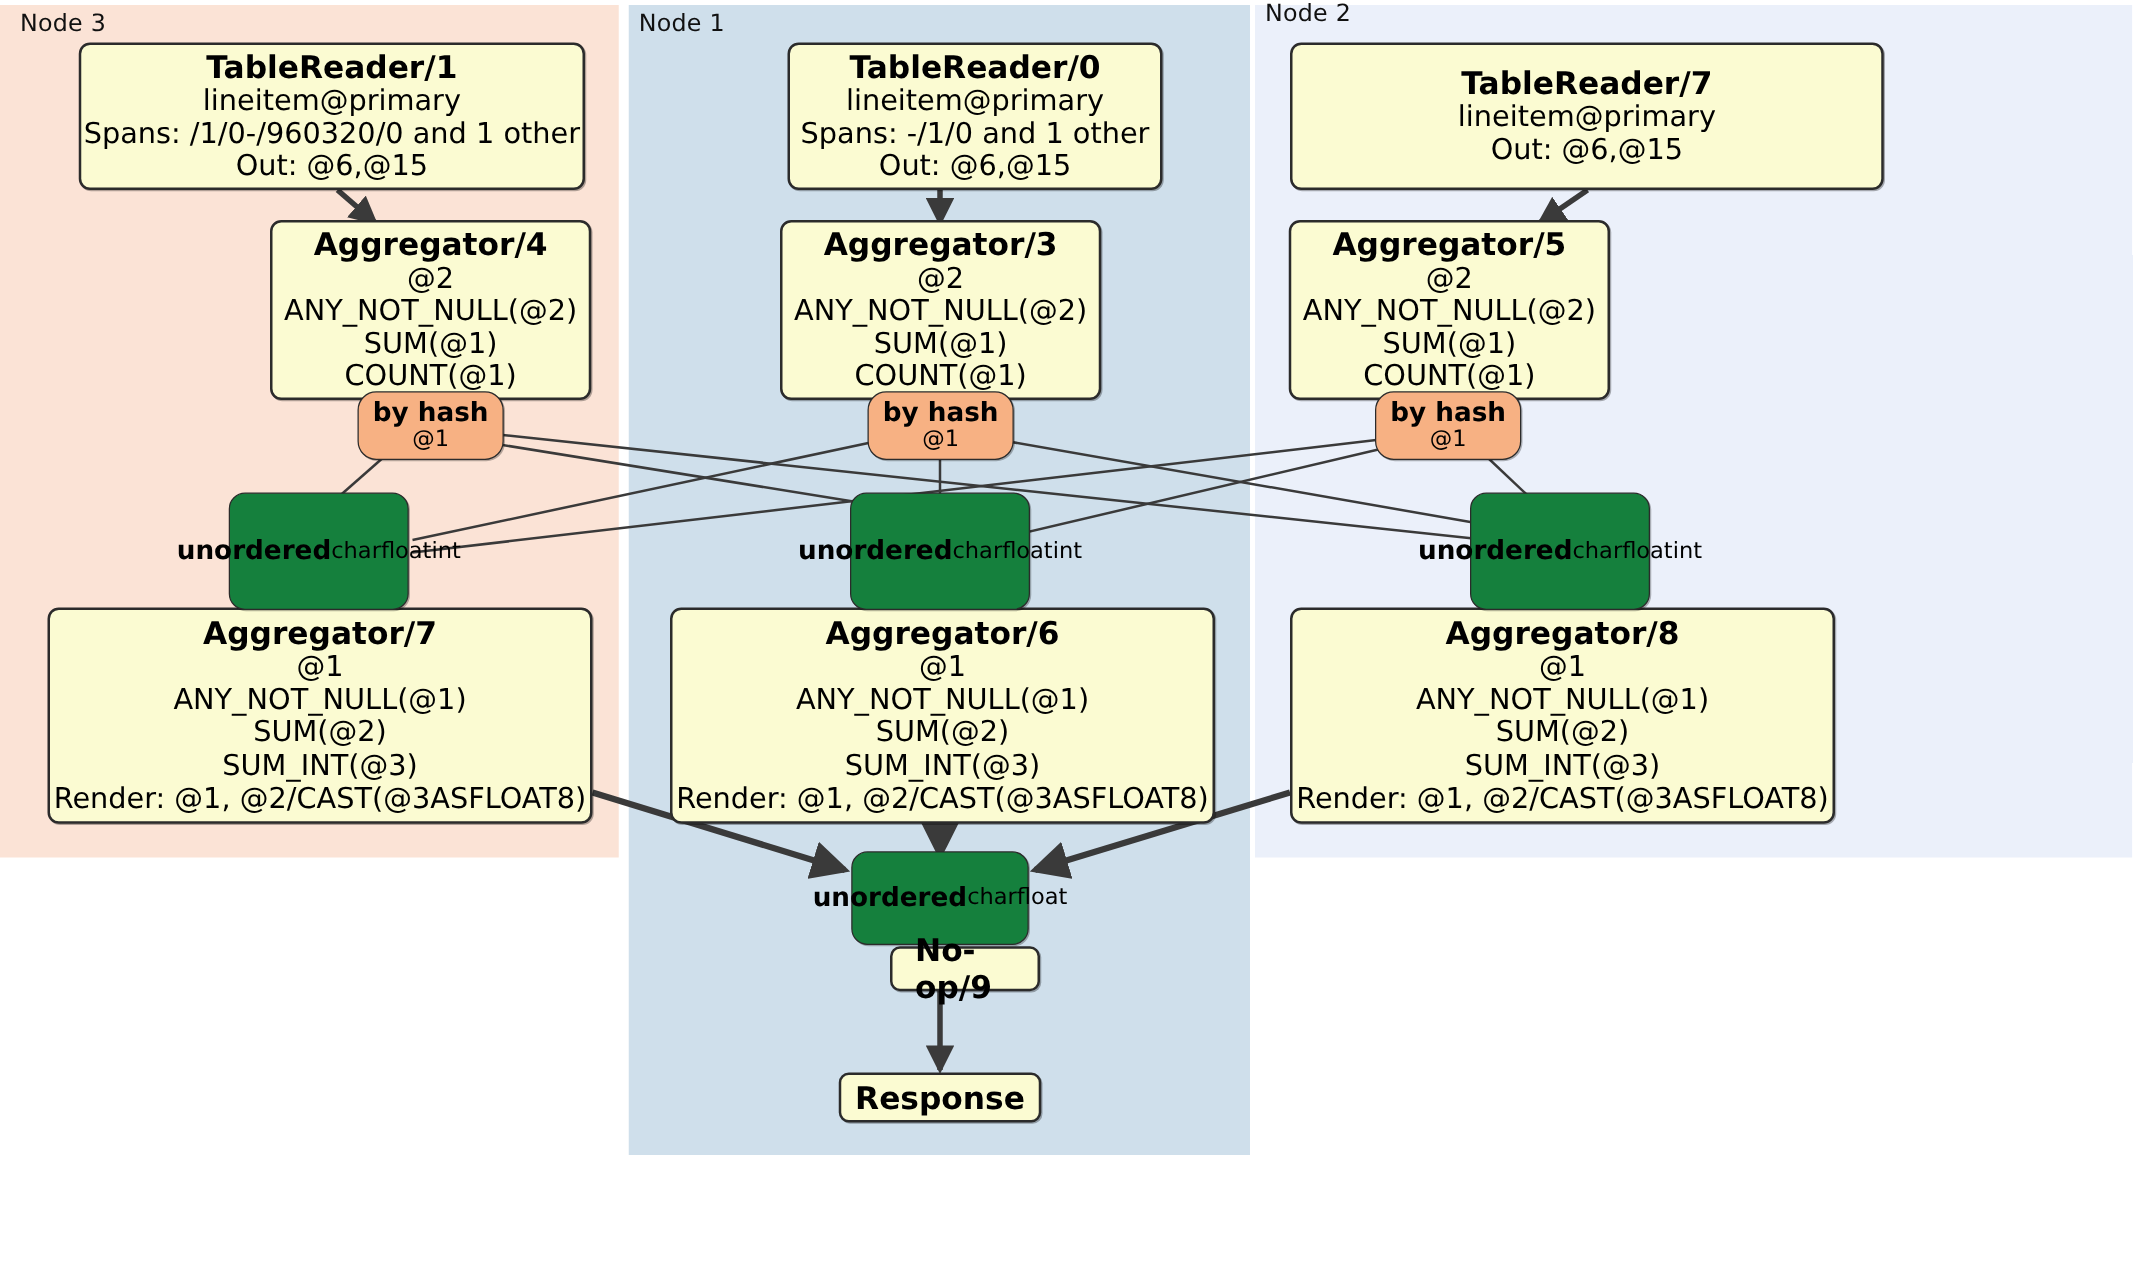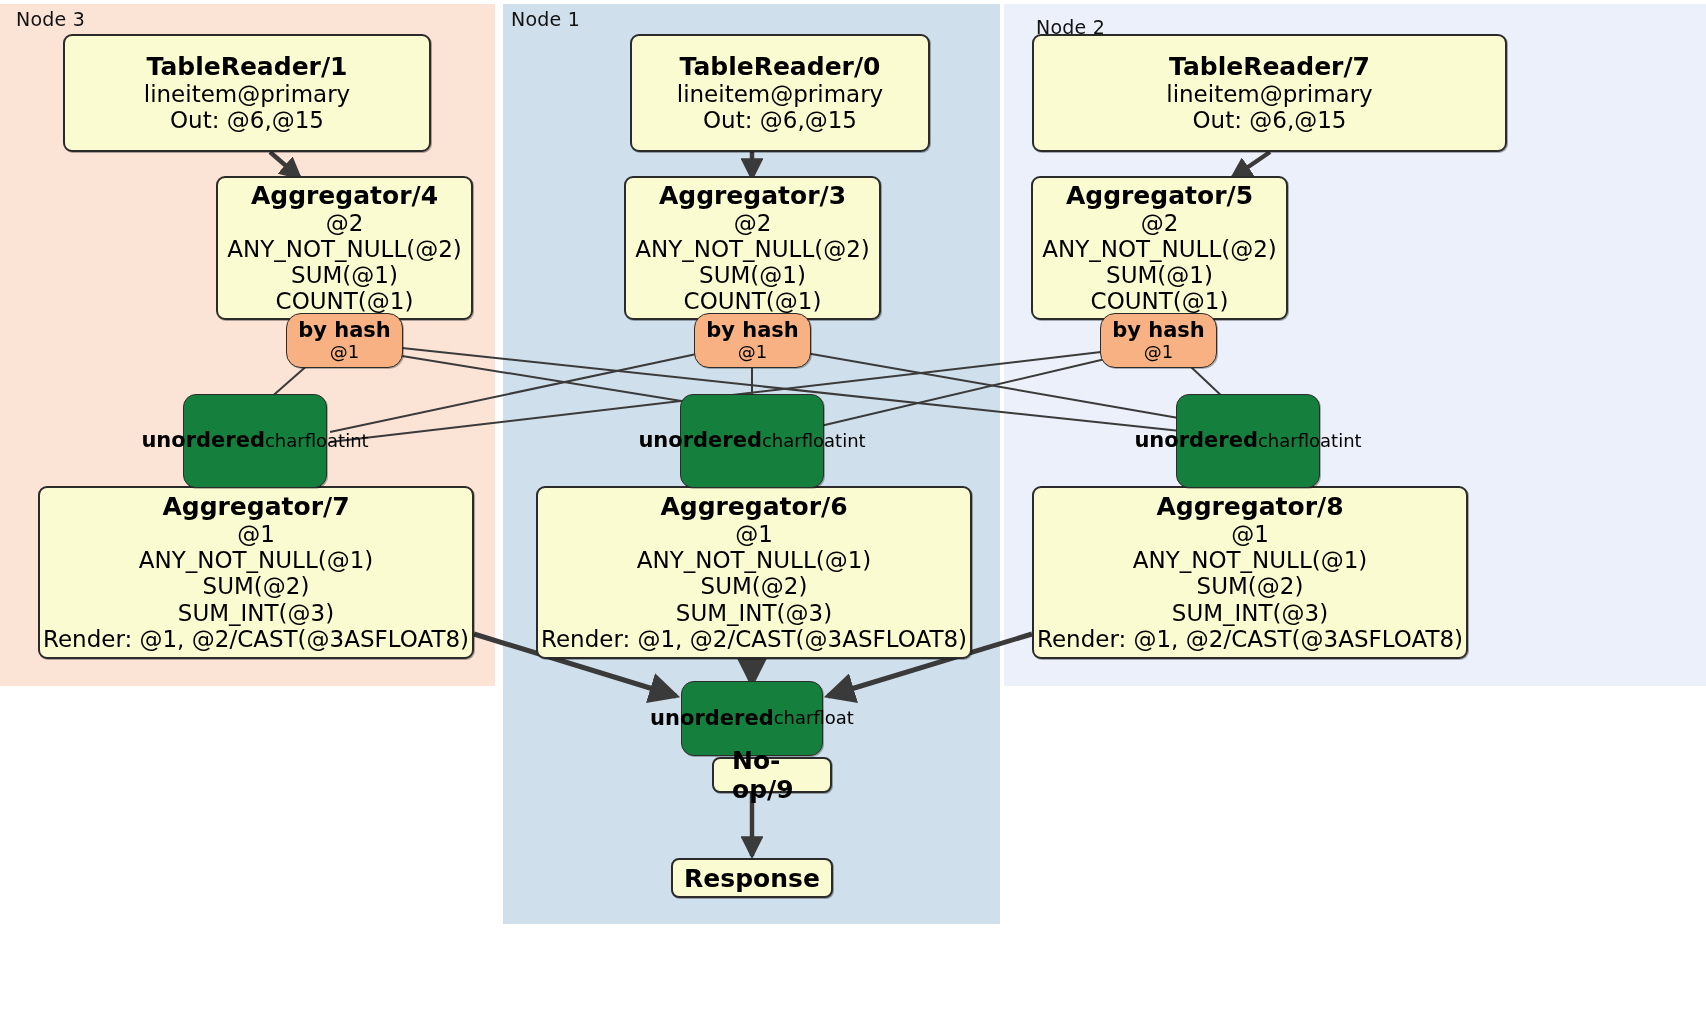"Node 2" div.region-label { margin-left: 24px -> none; top: 16px -> 0 }
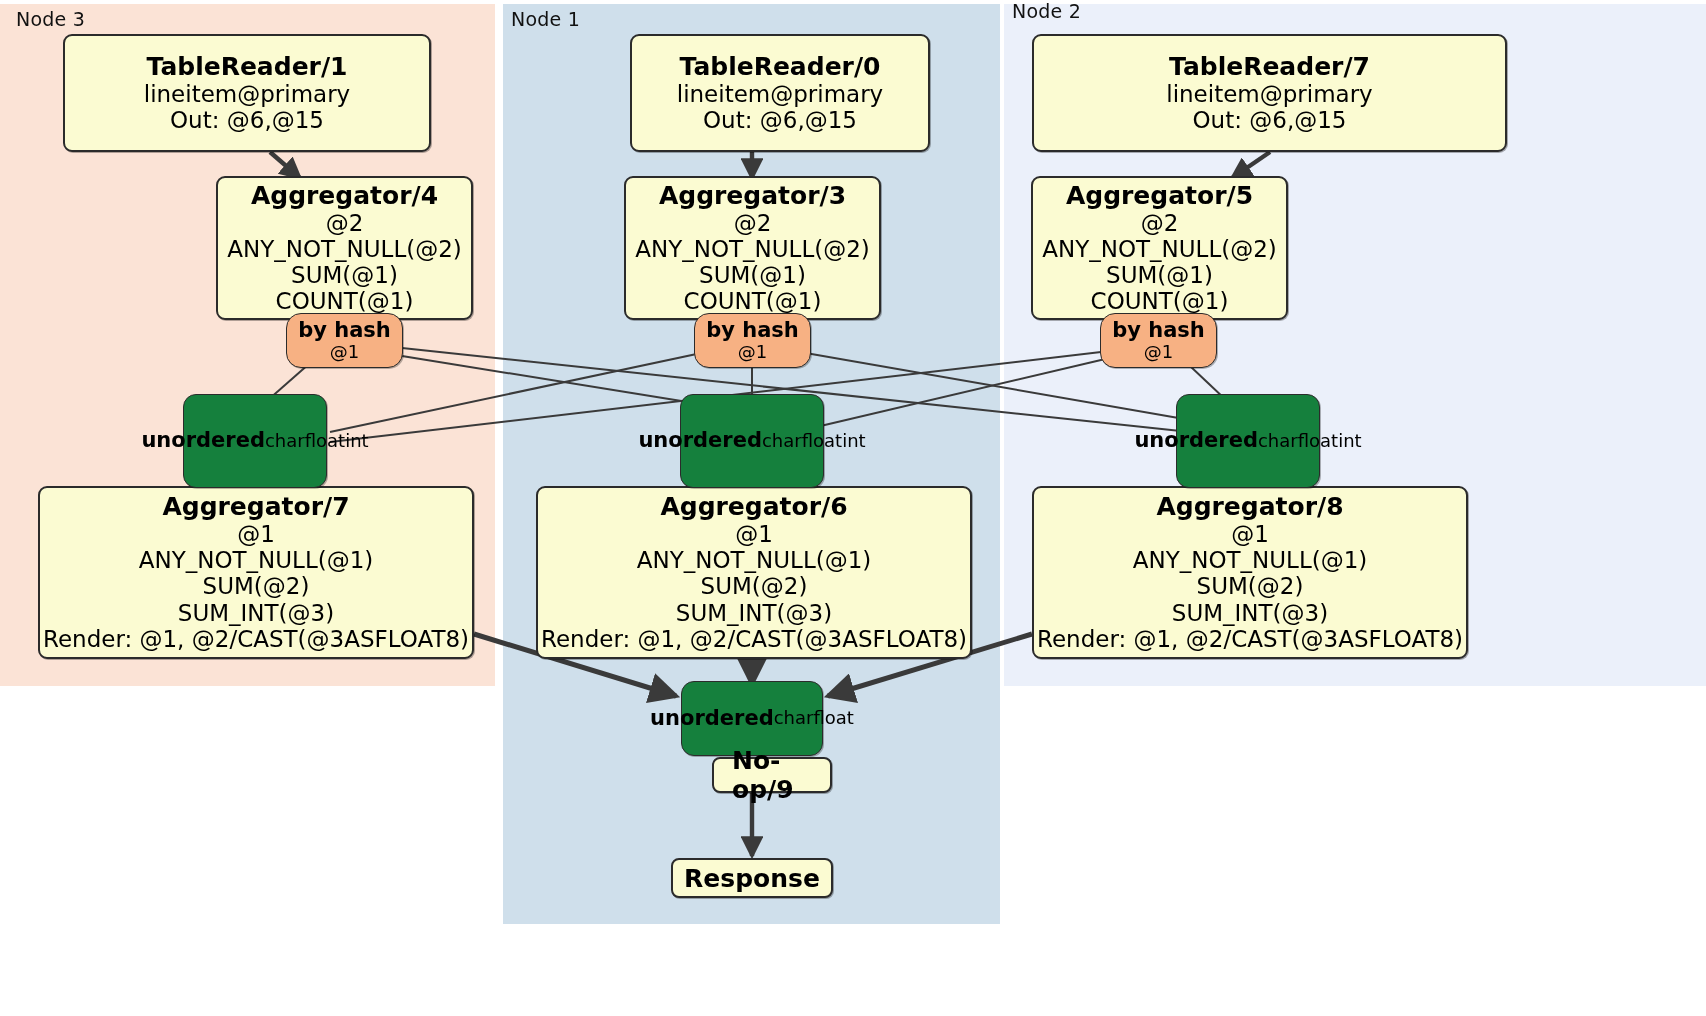"TableReader/1" div.proc { width: 368px -> 405px }
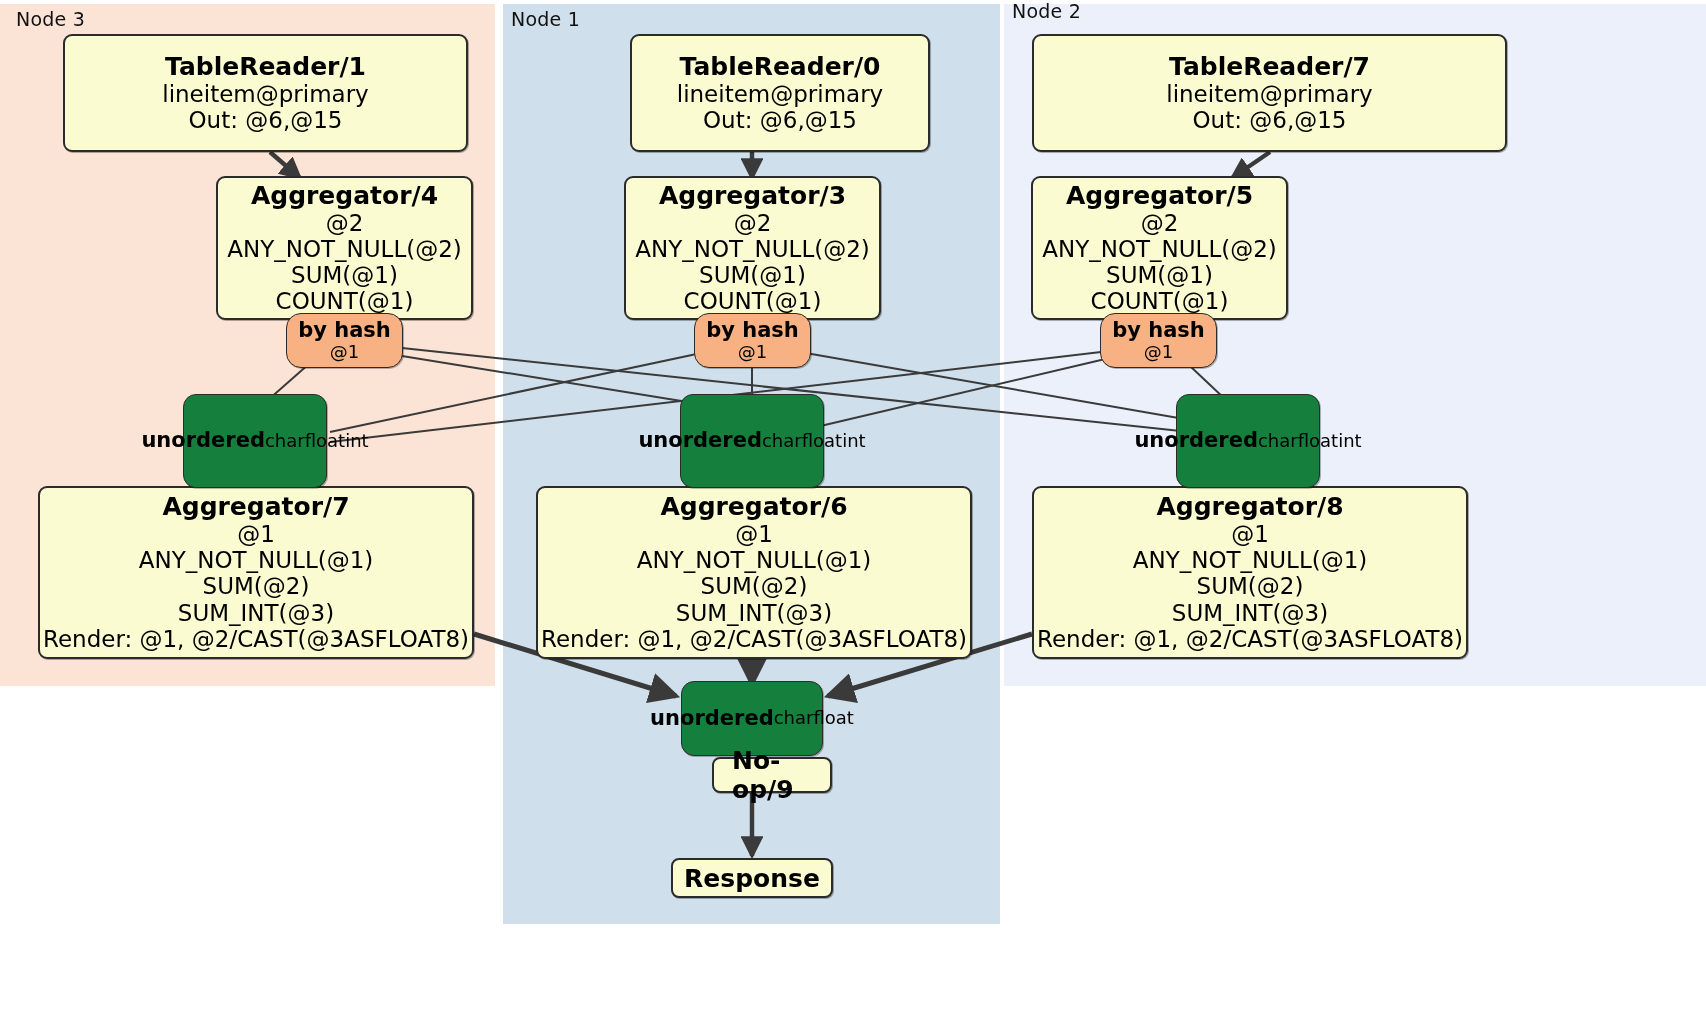"Spans: /1/0-/960320/0 and 1 other" div.ln { html: none -> <div>Spans: /1/0-/960320/0 and 1 other</div> }
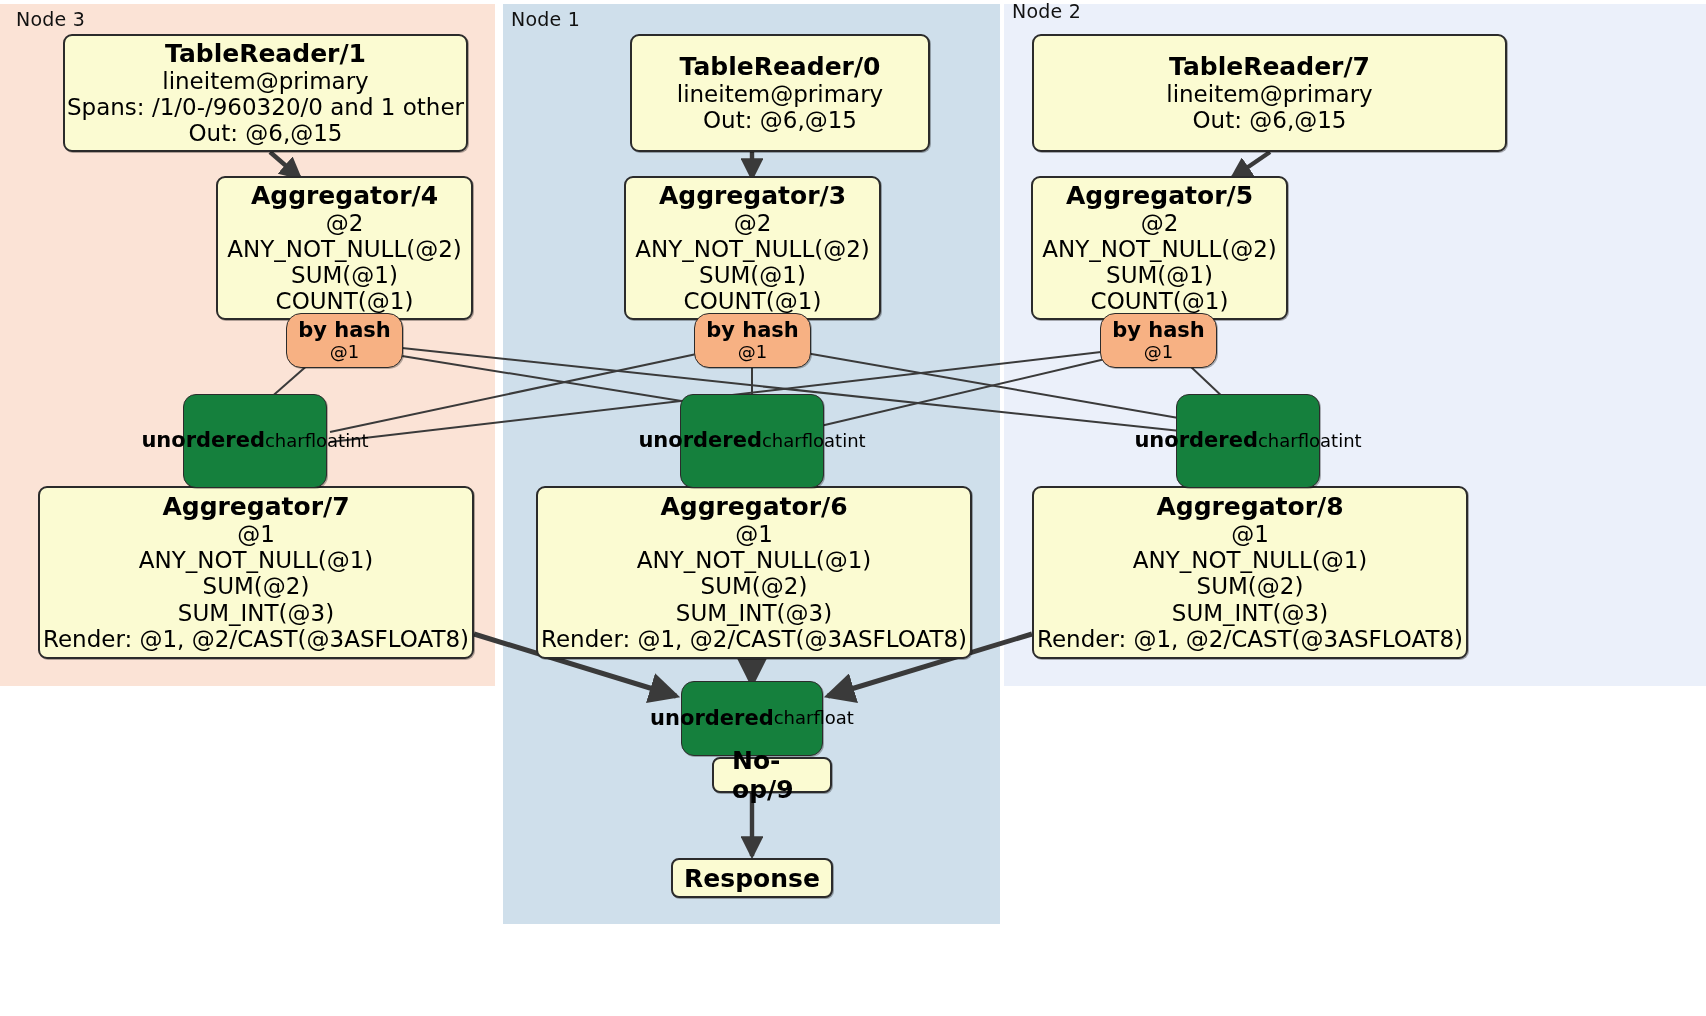"Spans: -/1/0 and 1 other" div.ln { html: none -> <div>Spans: -/1/0 and 1 other</div> }
